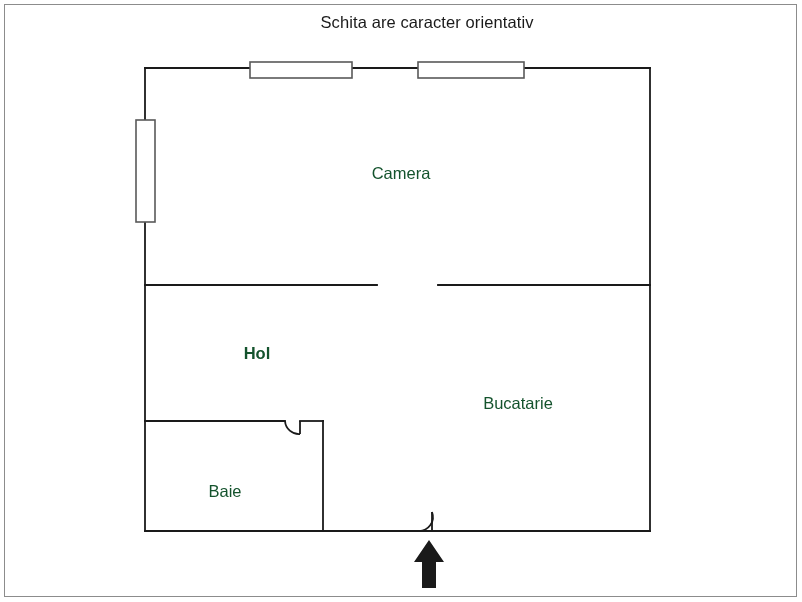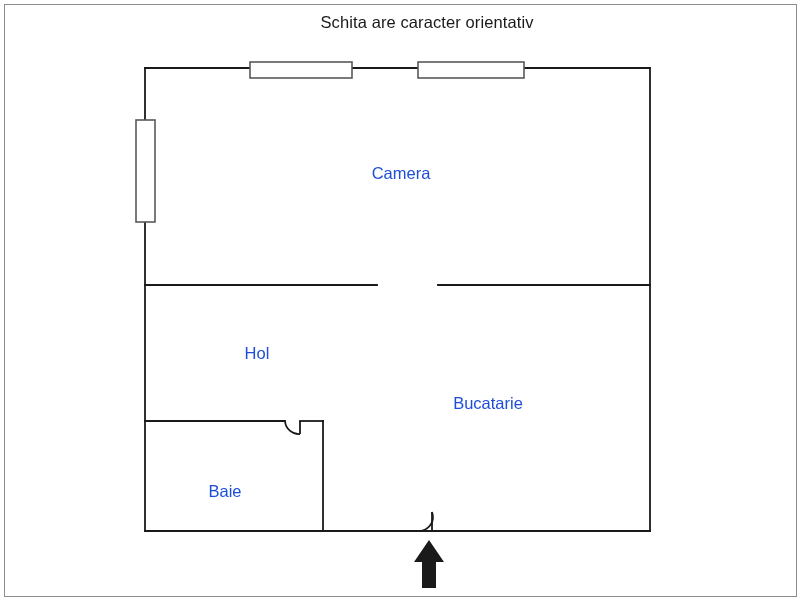"Camera" .room-label { color: #1d4ed8 -> #14532d }
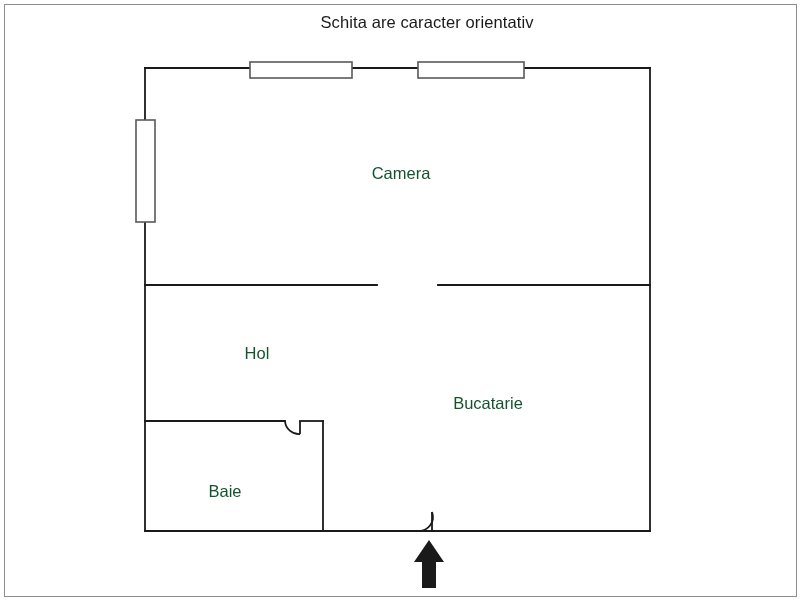"Hol" div.room-label { font-weight: none -> bold }
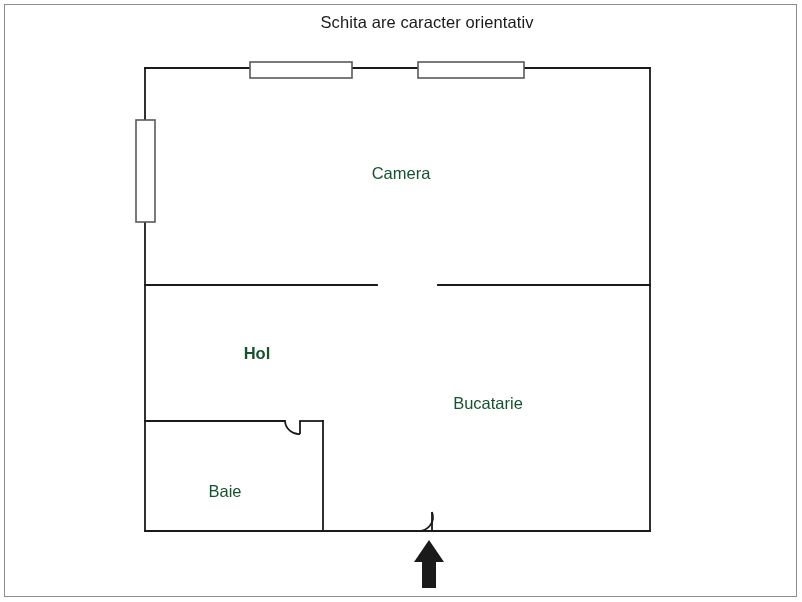"Bucatarie" div.room-label { left: 488px -> 518px }
